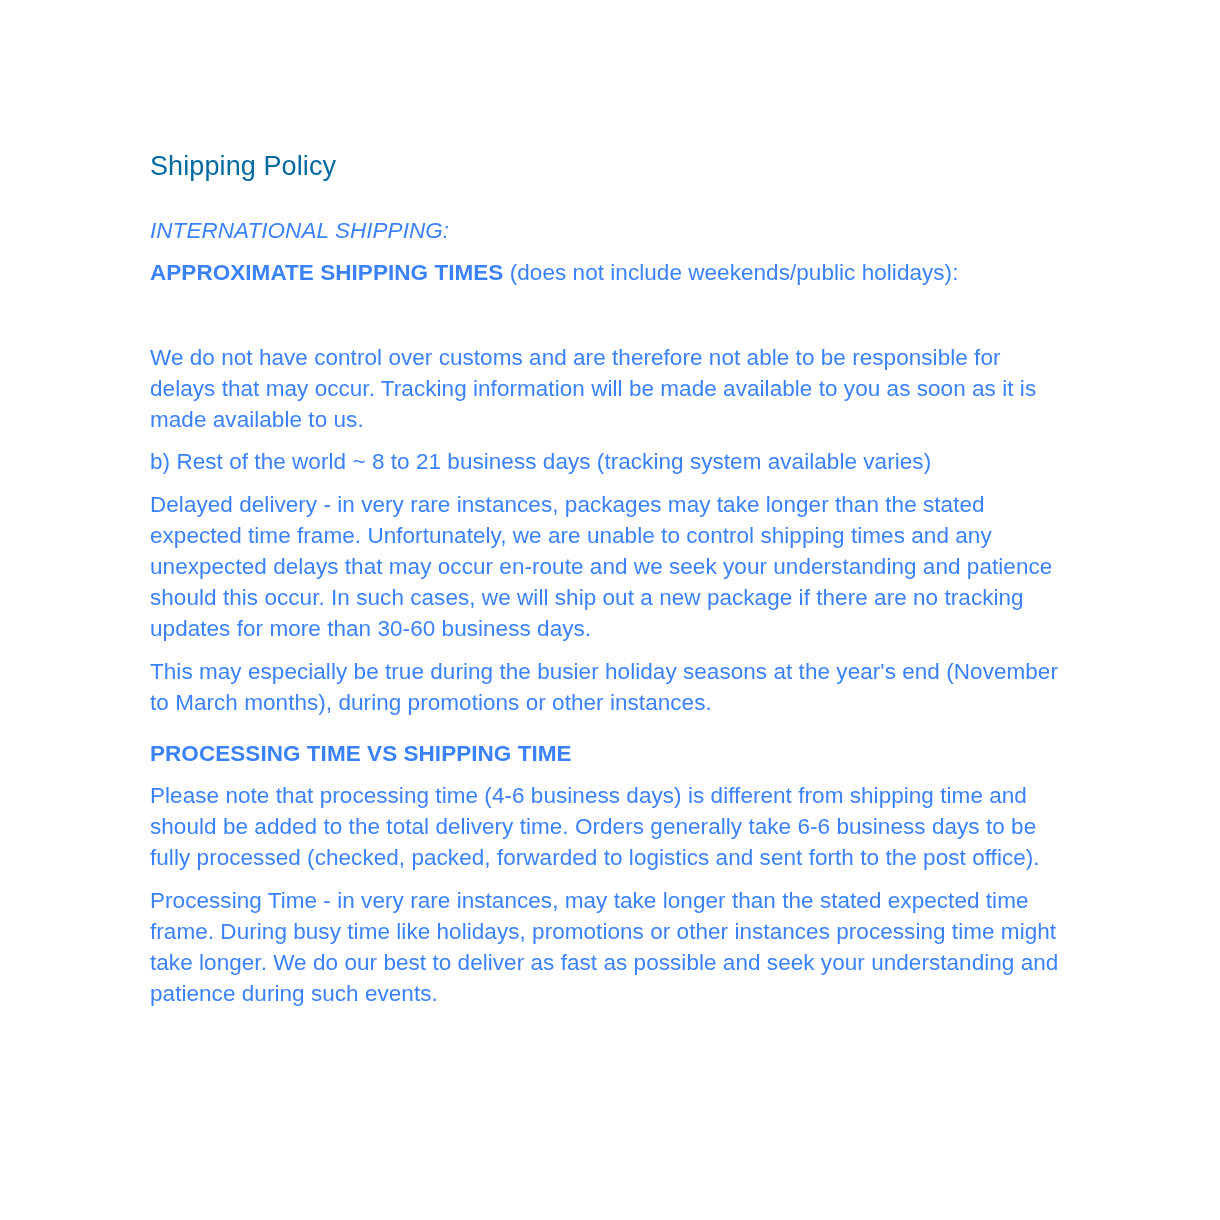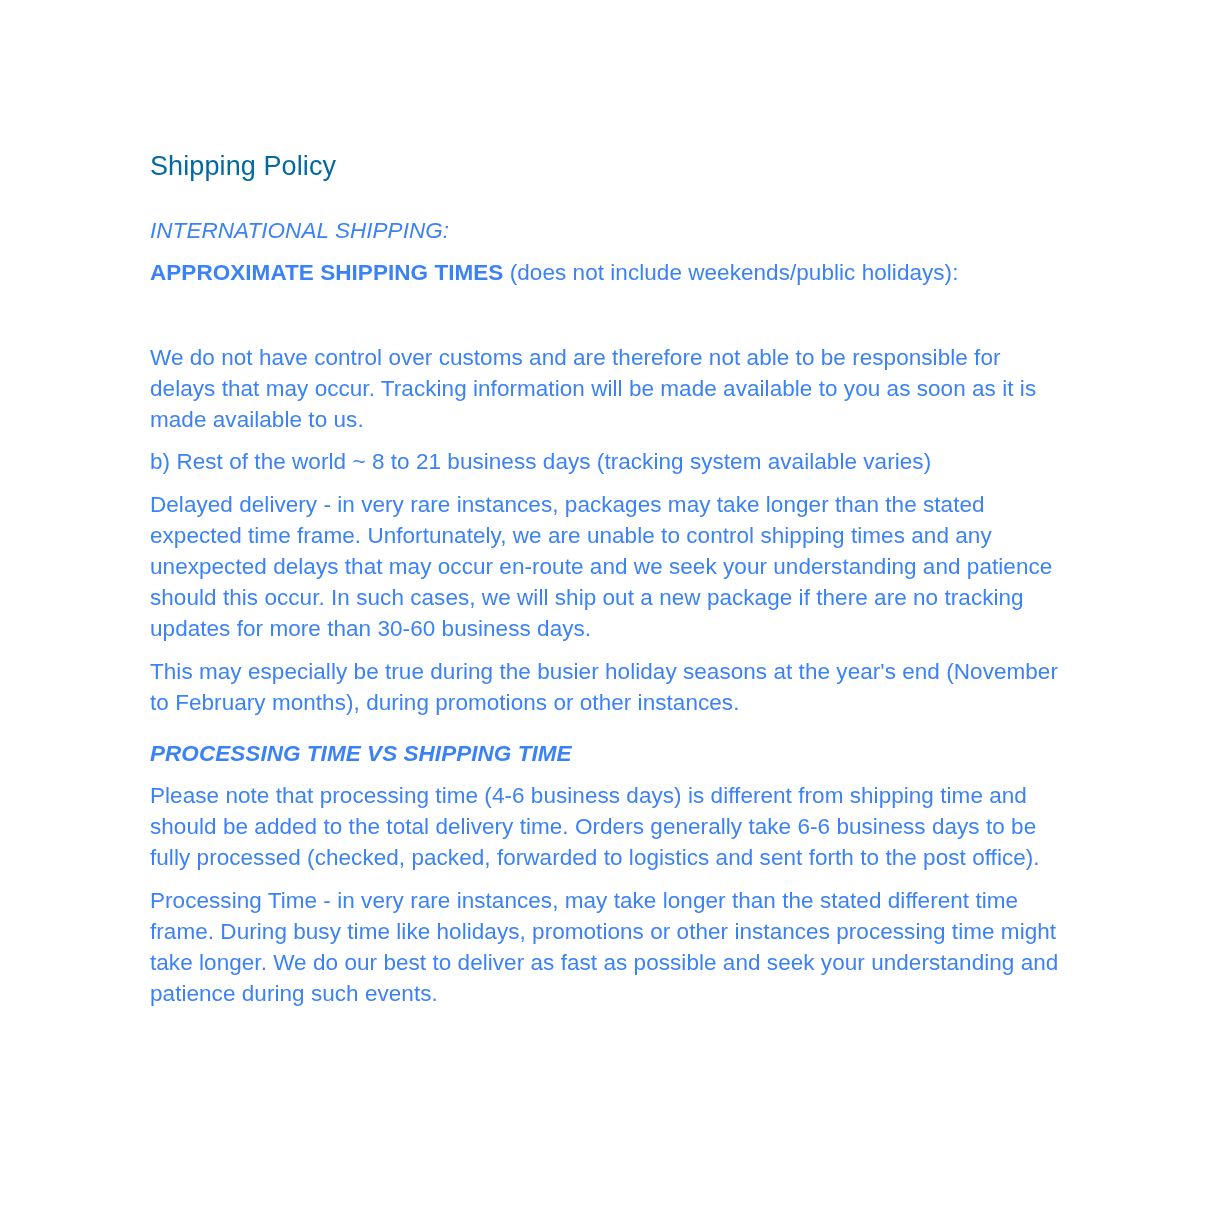"This may especially be true" p.para { text: February -> March }
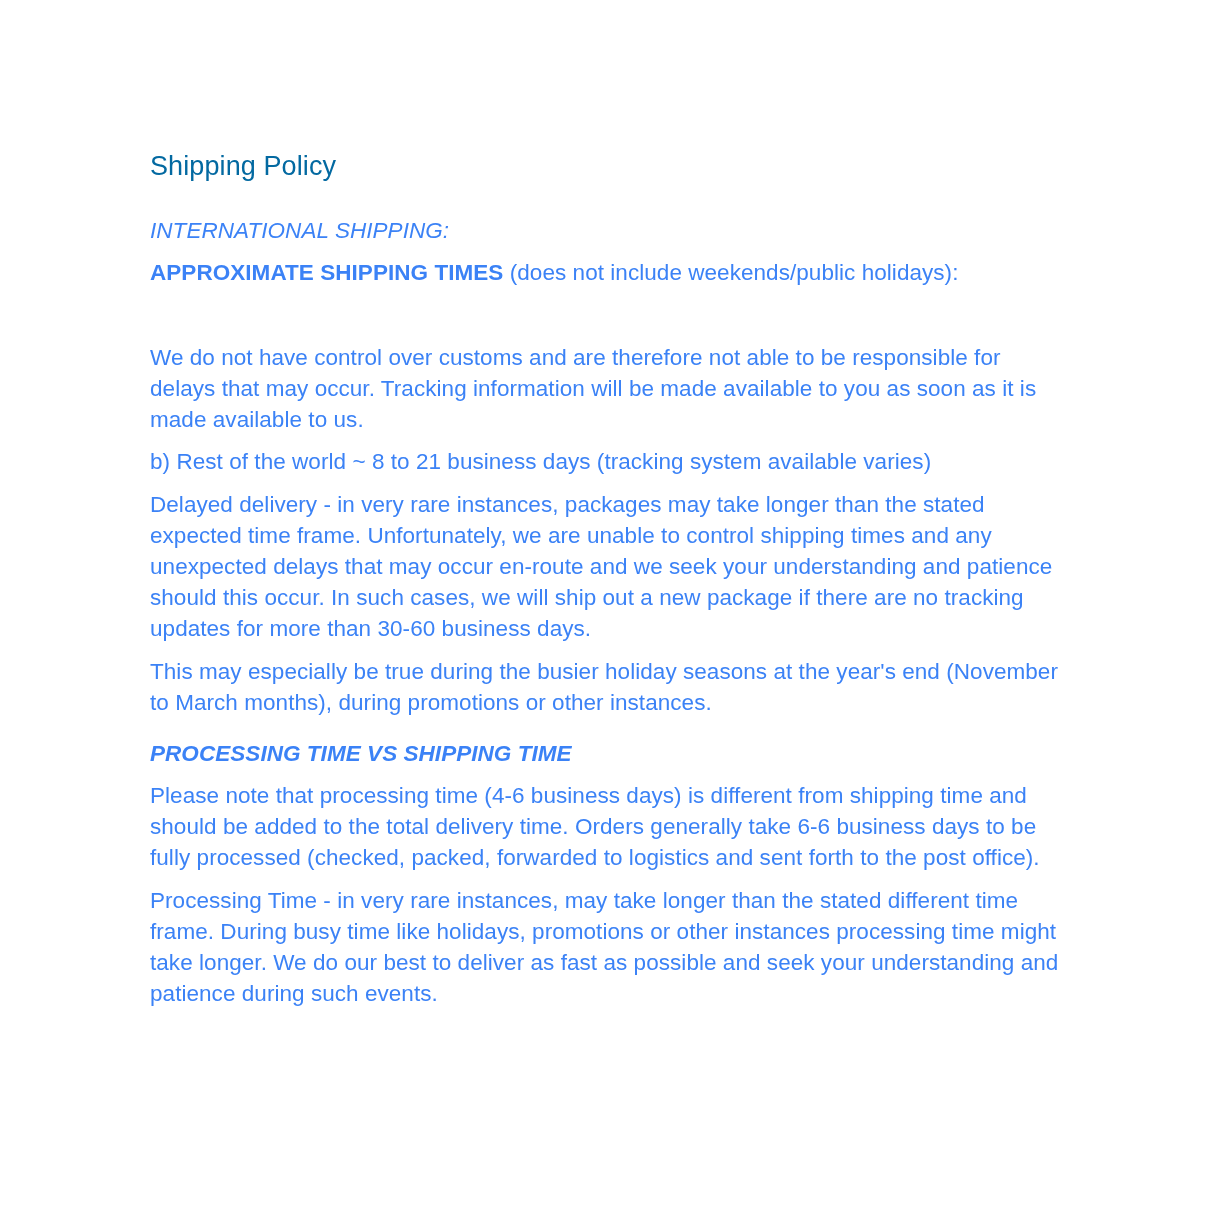"PROCESSING TIME VS SHIPPING TIME" .para-bolditalic { font-style: italic -> none }
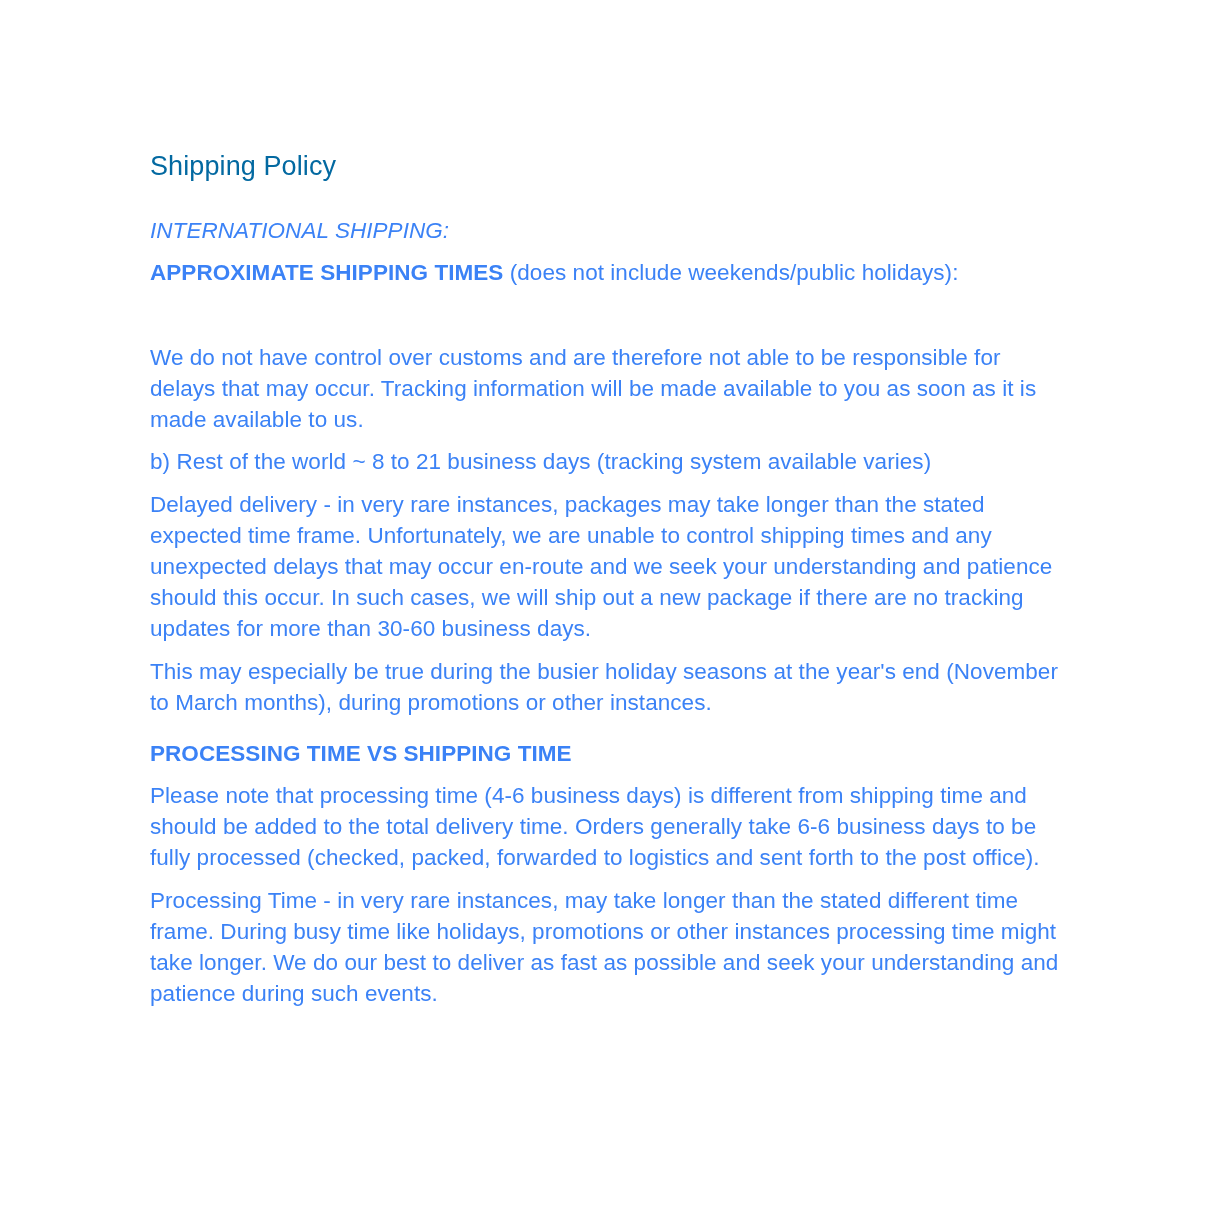"Processing Time - in very" p.para { text: different -> expected }
